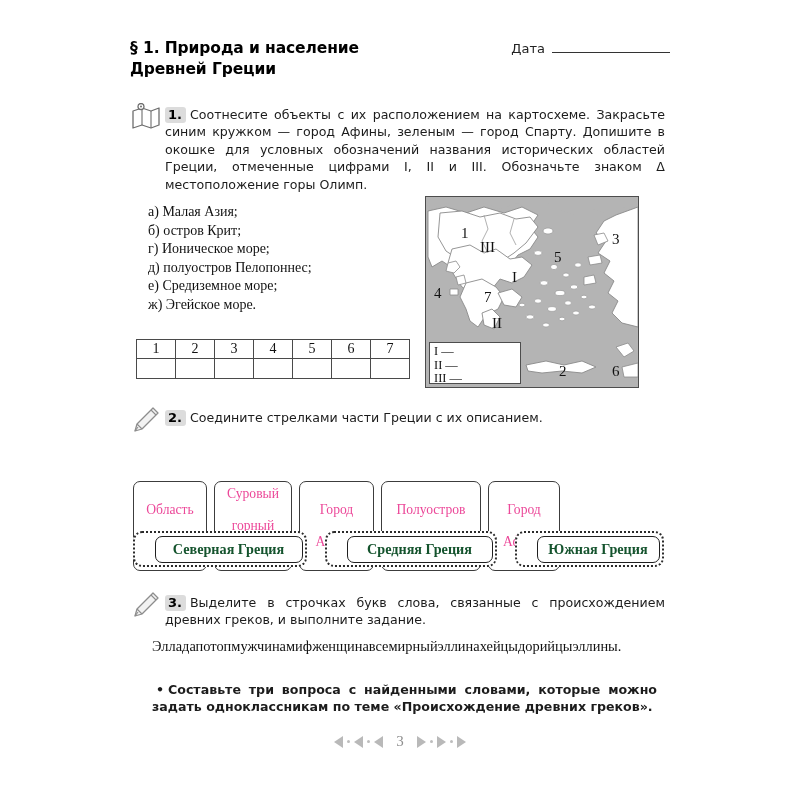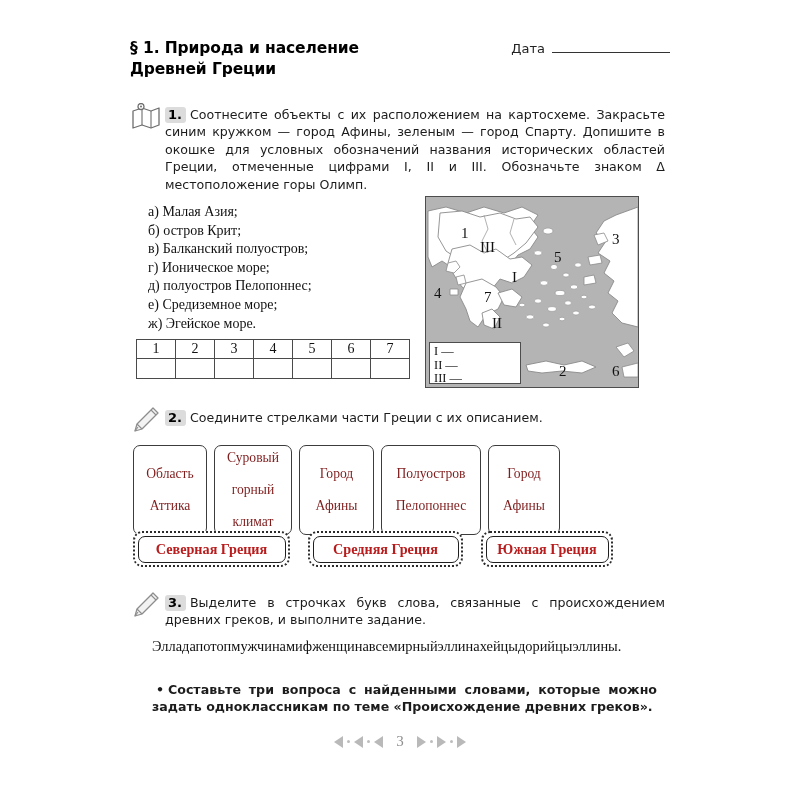"в) Балканский полуостров;" div { html: <div>в) Балканский полуостров;</div> -> none }
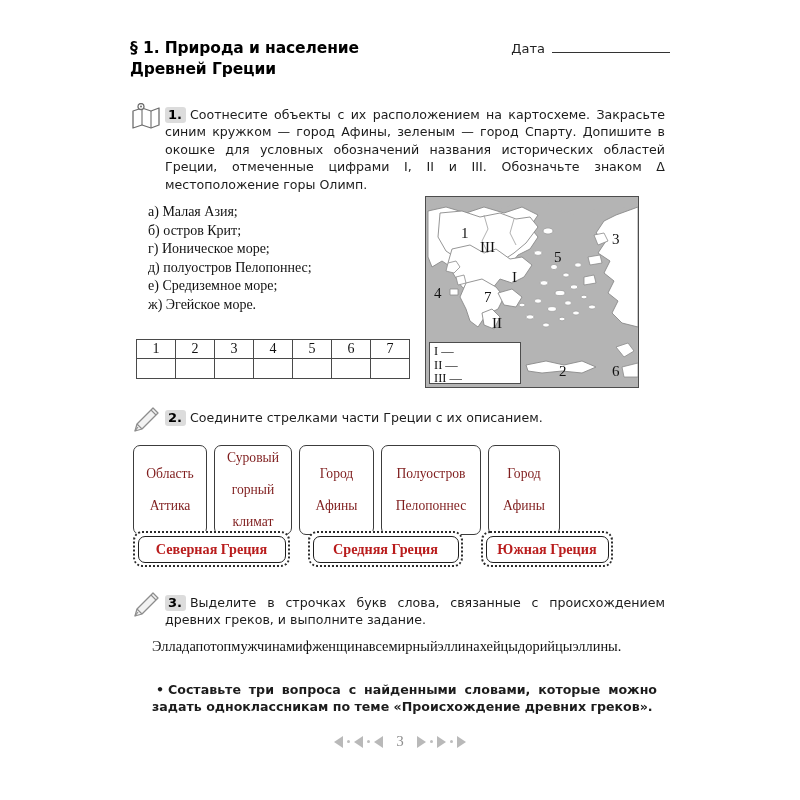"Суровый" .cbox { color: #7f1d1d -> #ec4899; margin-top: none -> 36px }
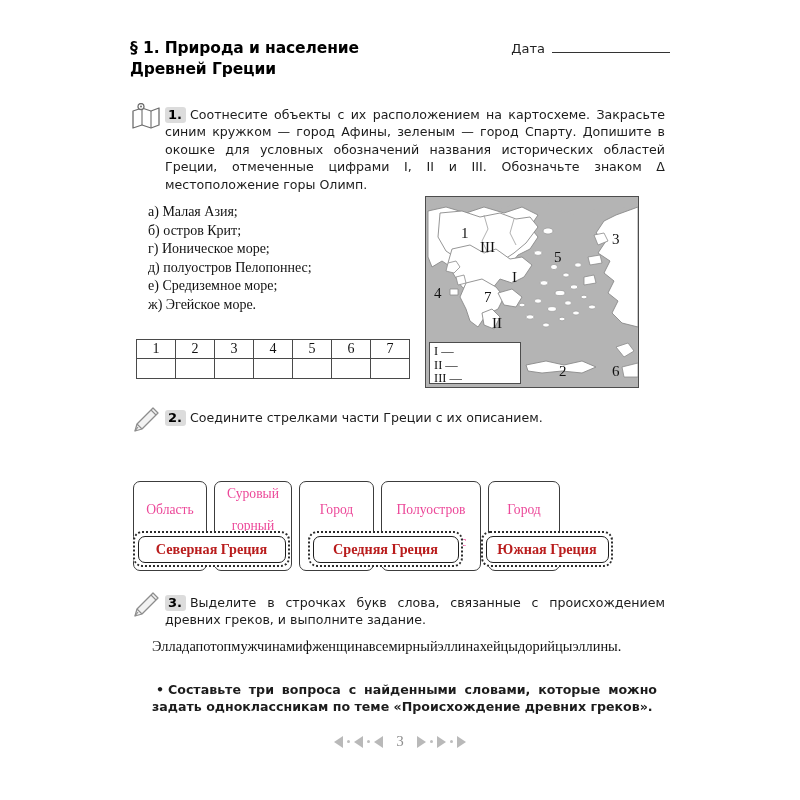"Северная Греция" .rbox { color: #b91c1c -> #14532d; margin-left: none -> 17px }
